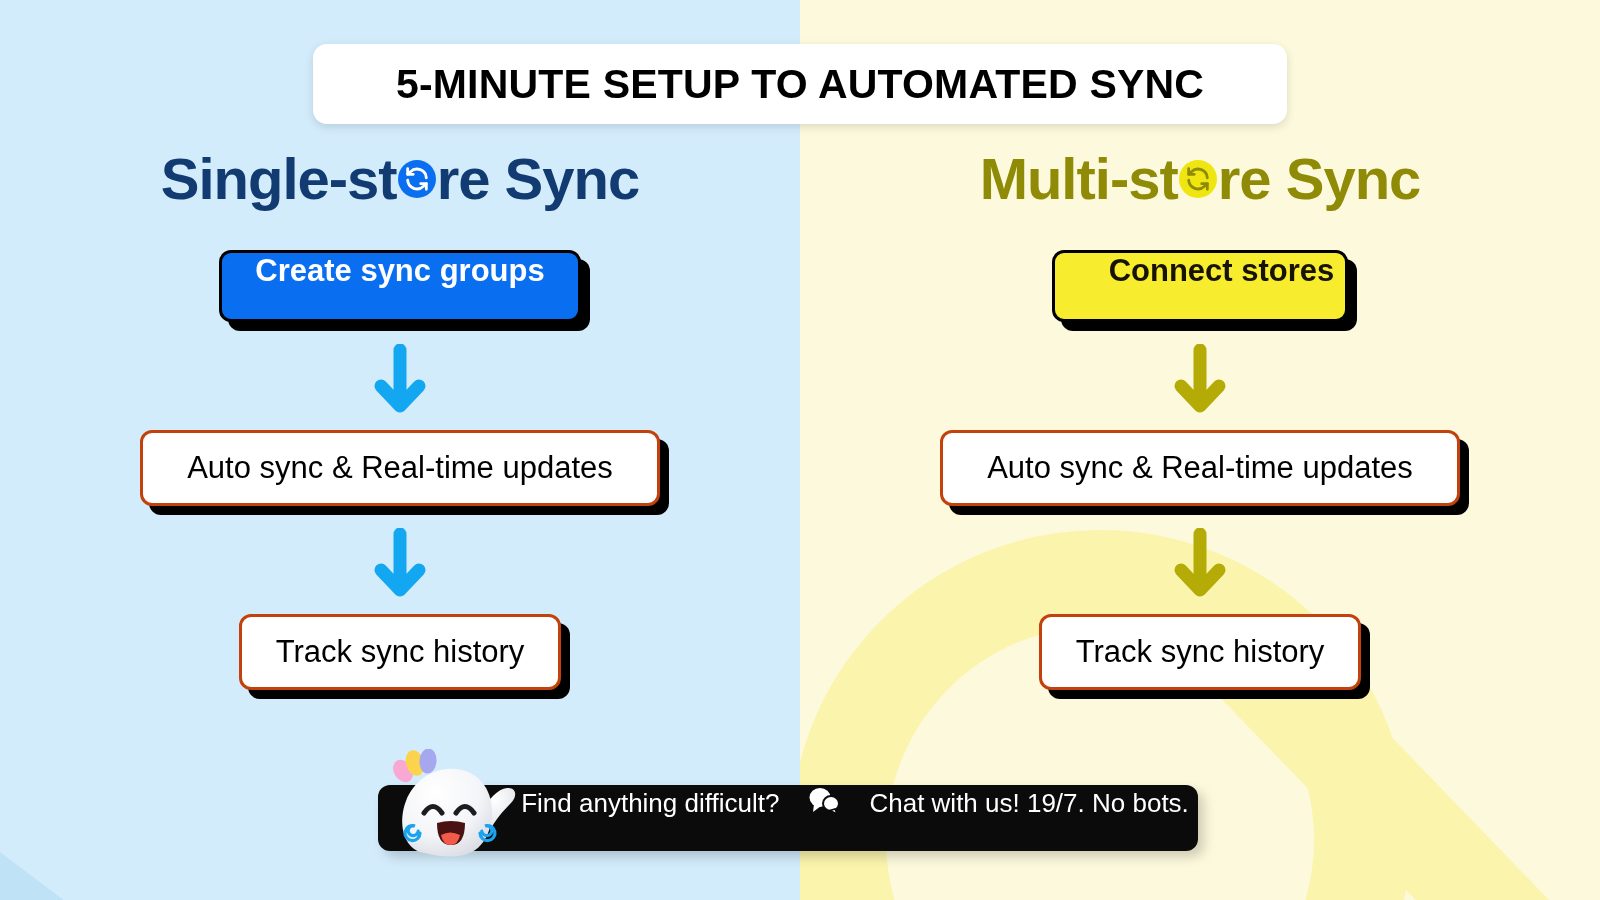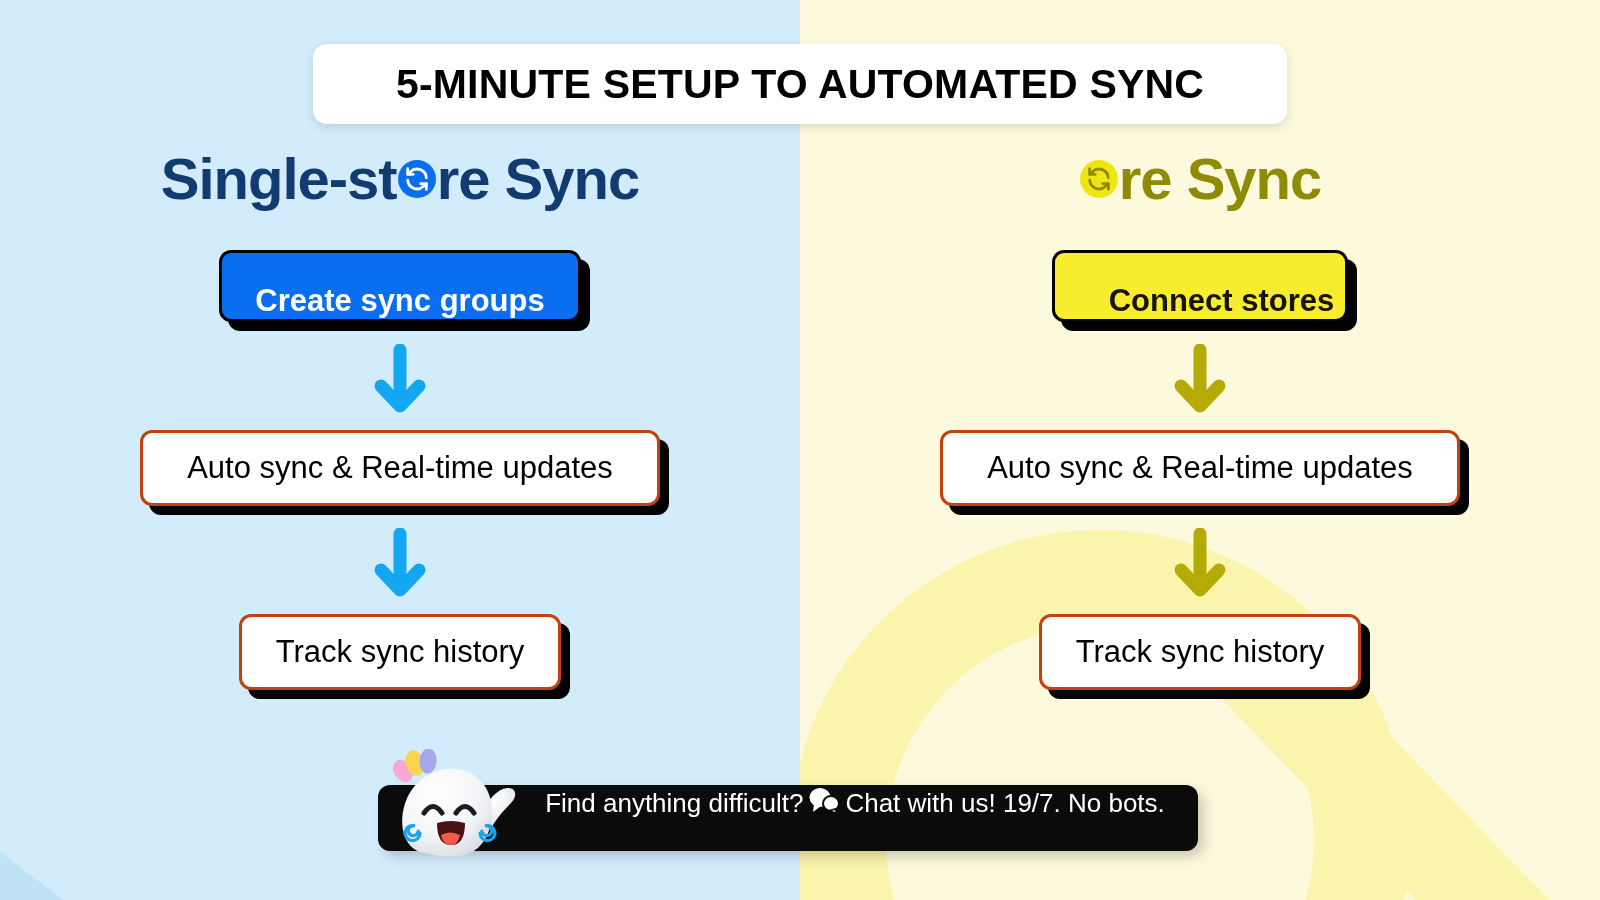"Multi-st" span { html: none -> <span>Multi-st</span> }
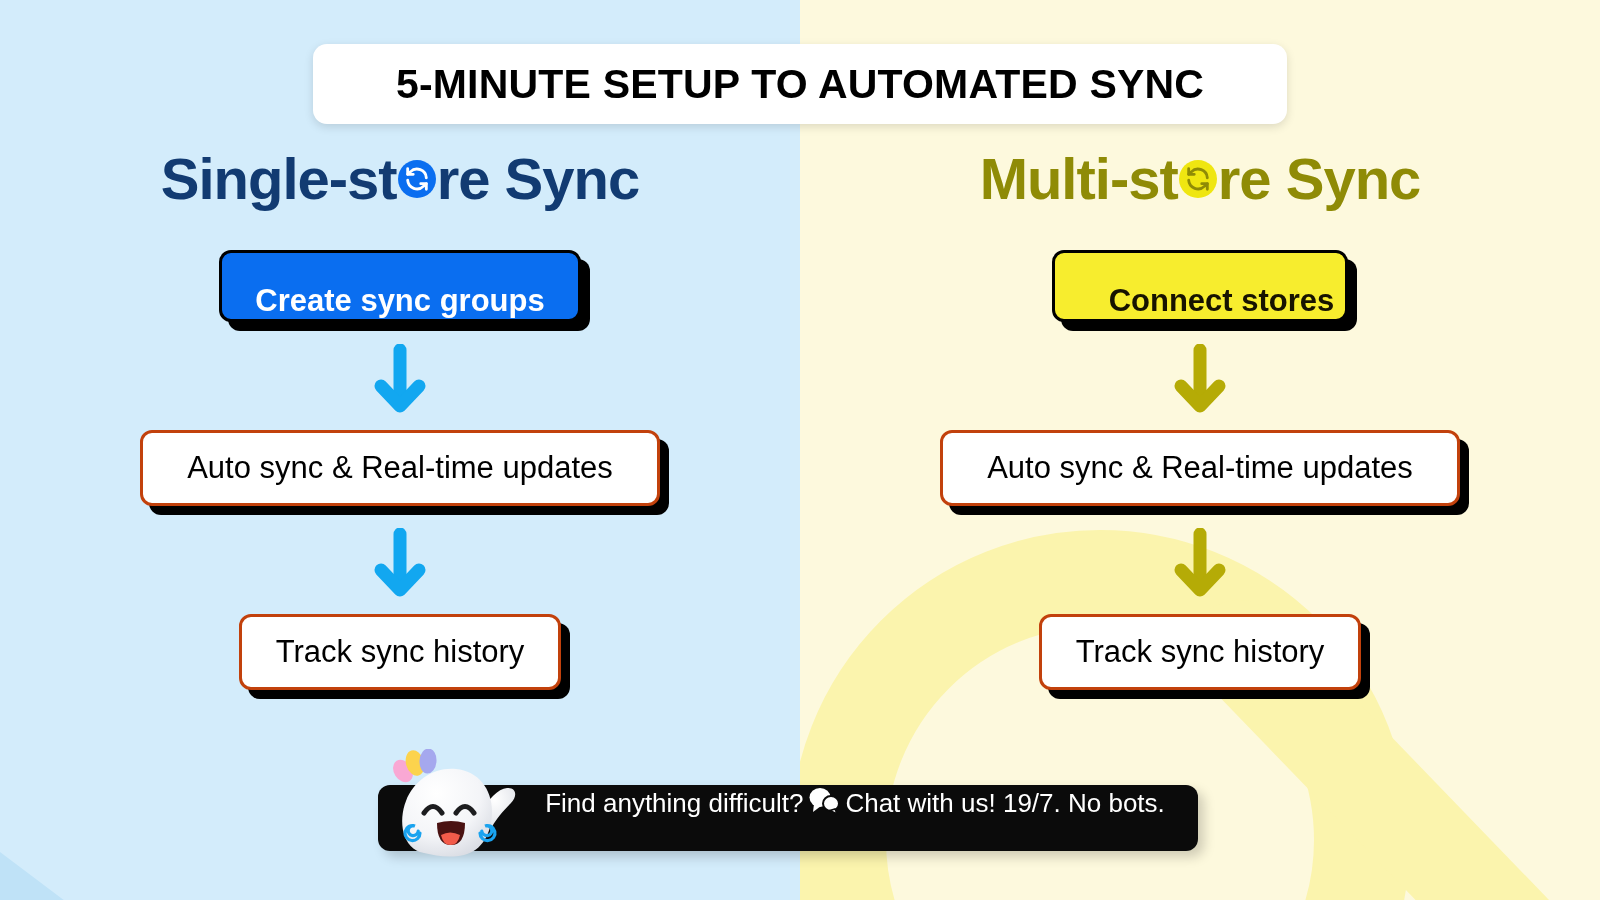"Create sync groups" .cta { align-items: flex-end -> flex-start }
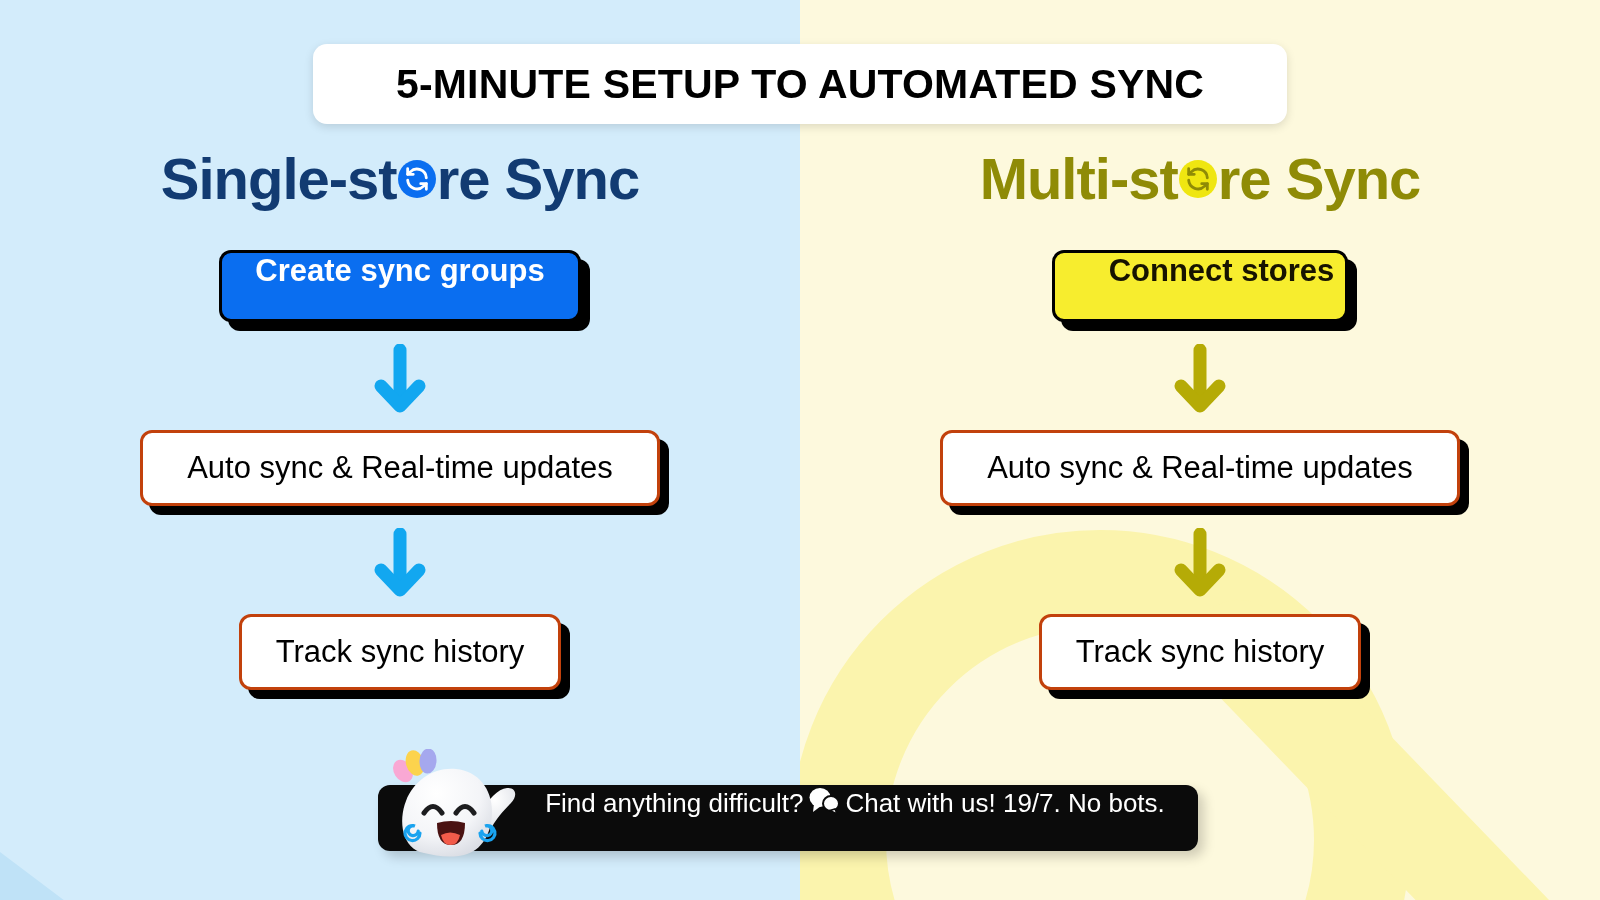"Find anything difficult?" .chat-text { gap: 4px -> 28px }
